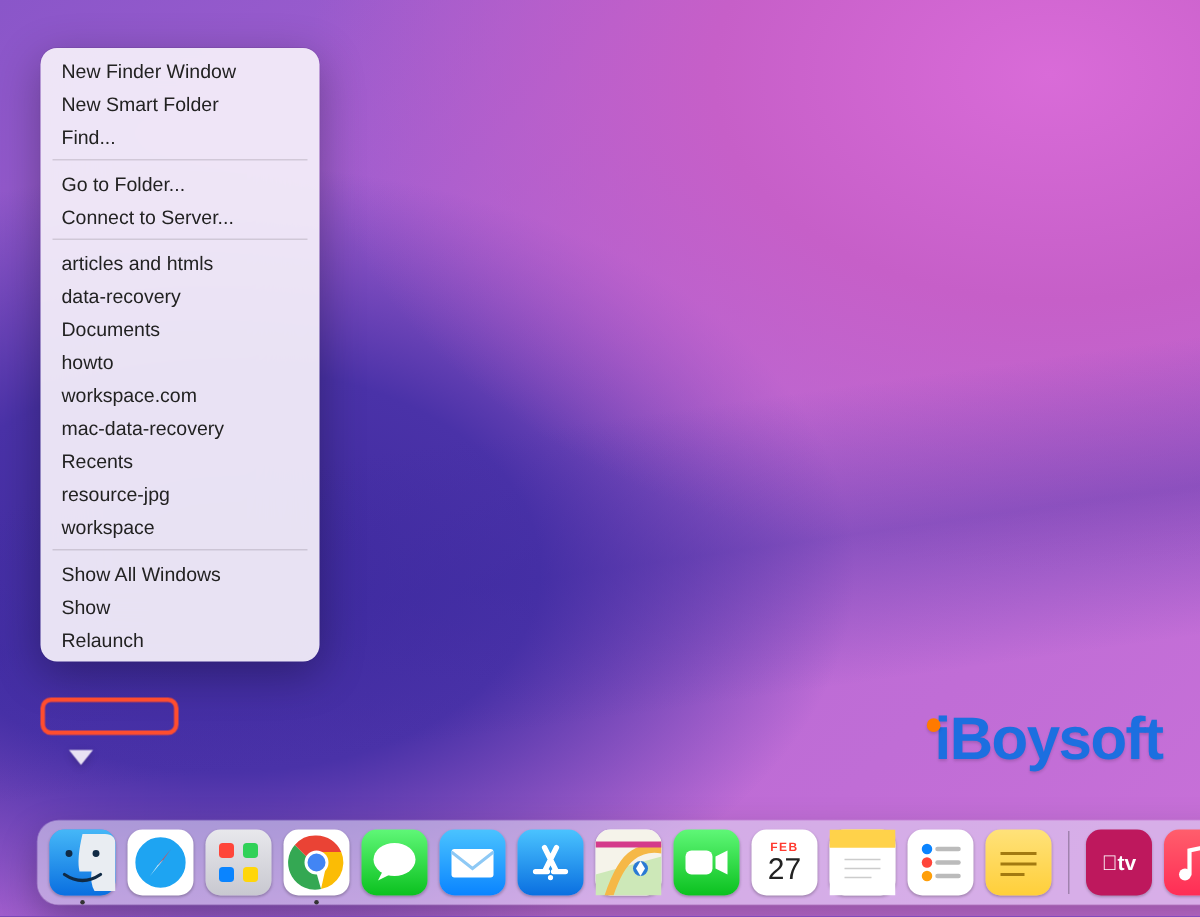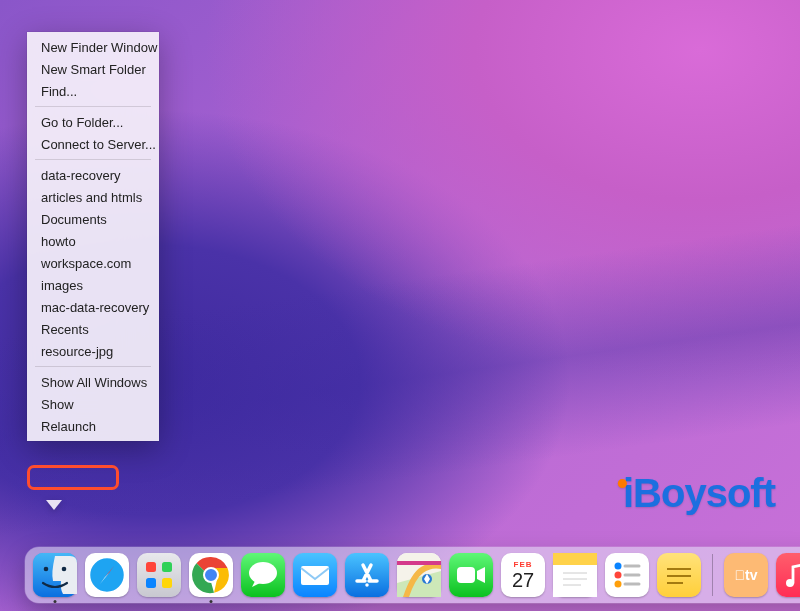"New Finder Window" .context-menu { border-radius: 0 -> 11px; width: 132px -> 186px }
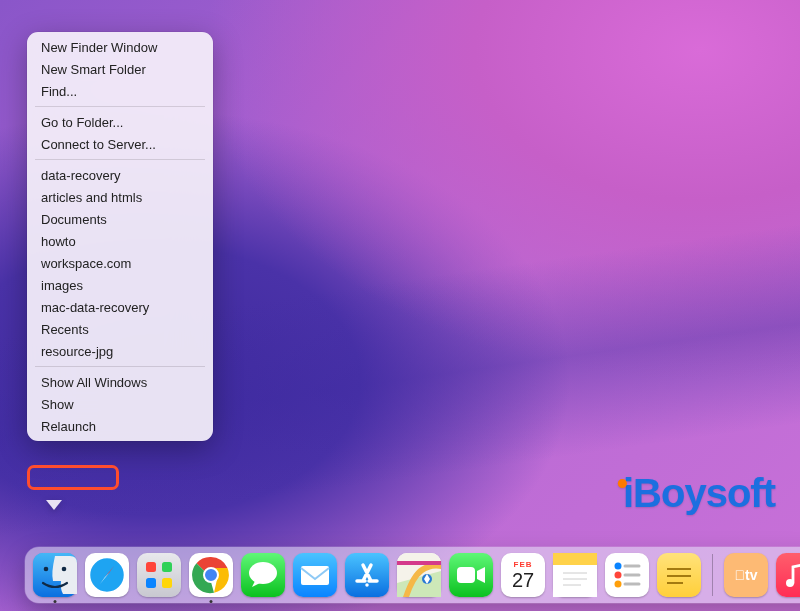"data-recovery" div.menu-item { order: before "articles and htmls" -> after "articles and htmls" }
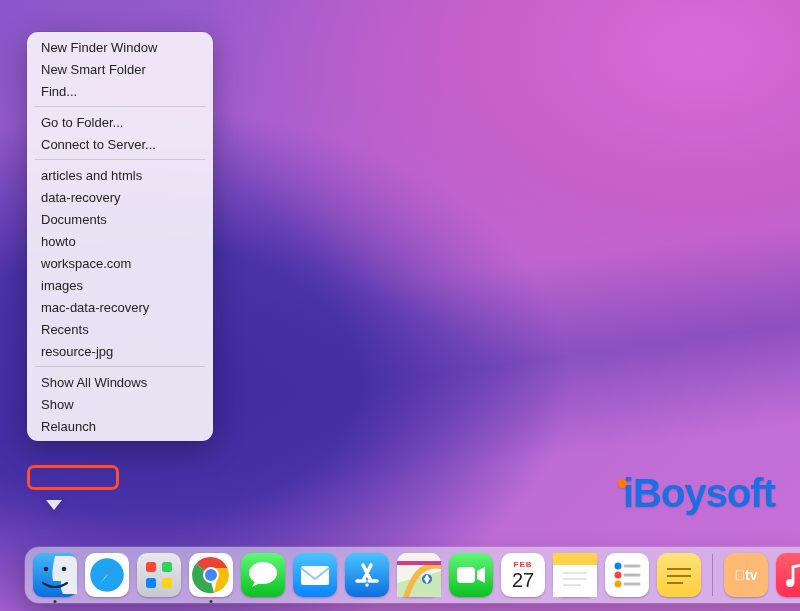"images" div.menu-item { html: <div>images</div> -> none }
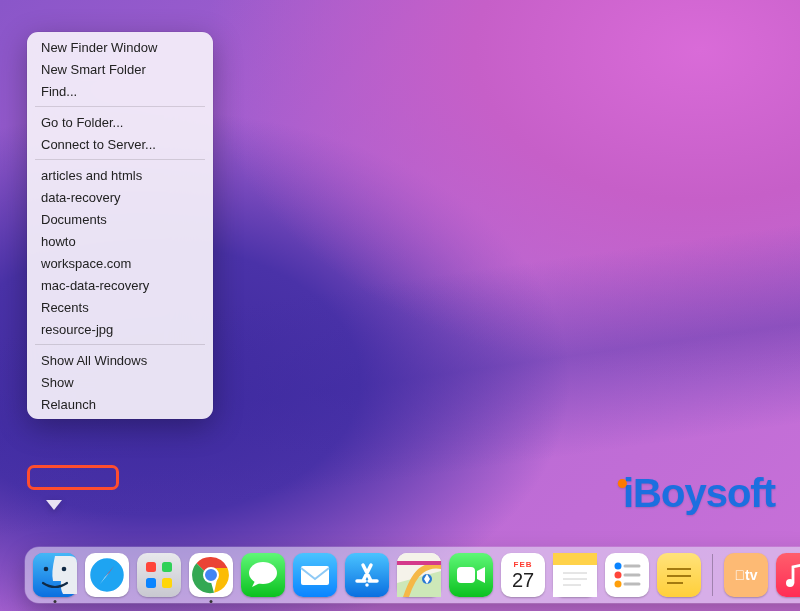"workspace" div.menu-item { html: none -> <div>workspace</div> }
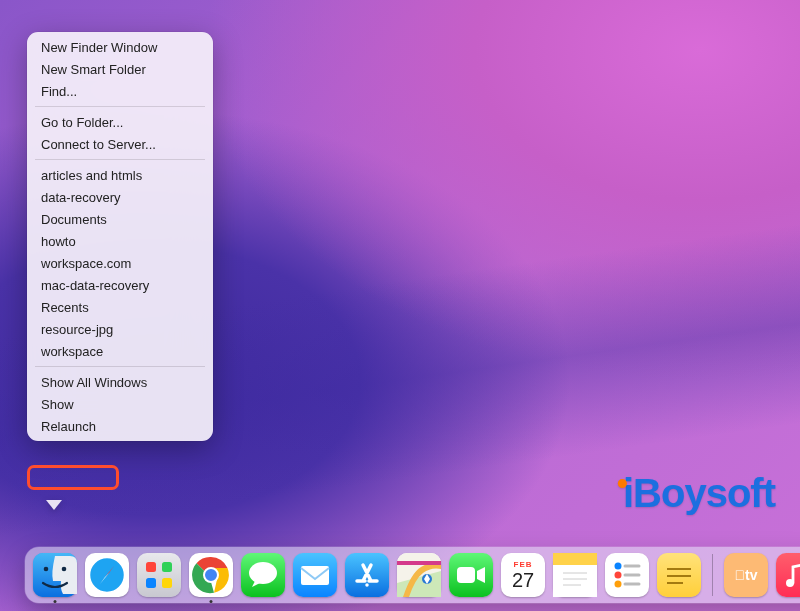"tv" div.dock-icon { background: #fdba74 -> #be185d }
